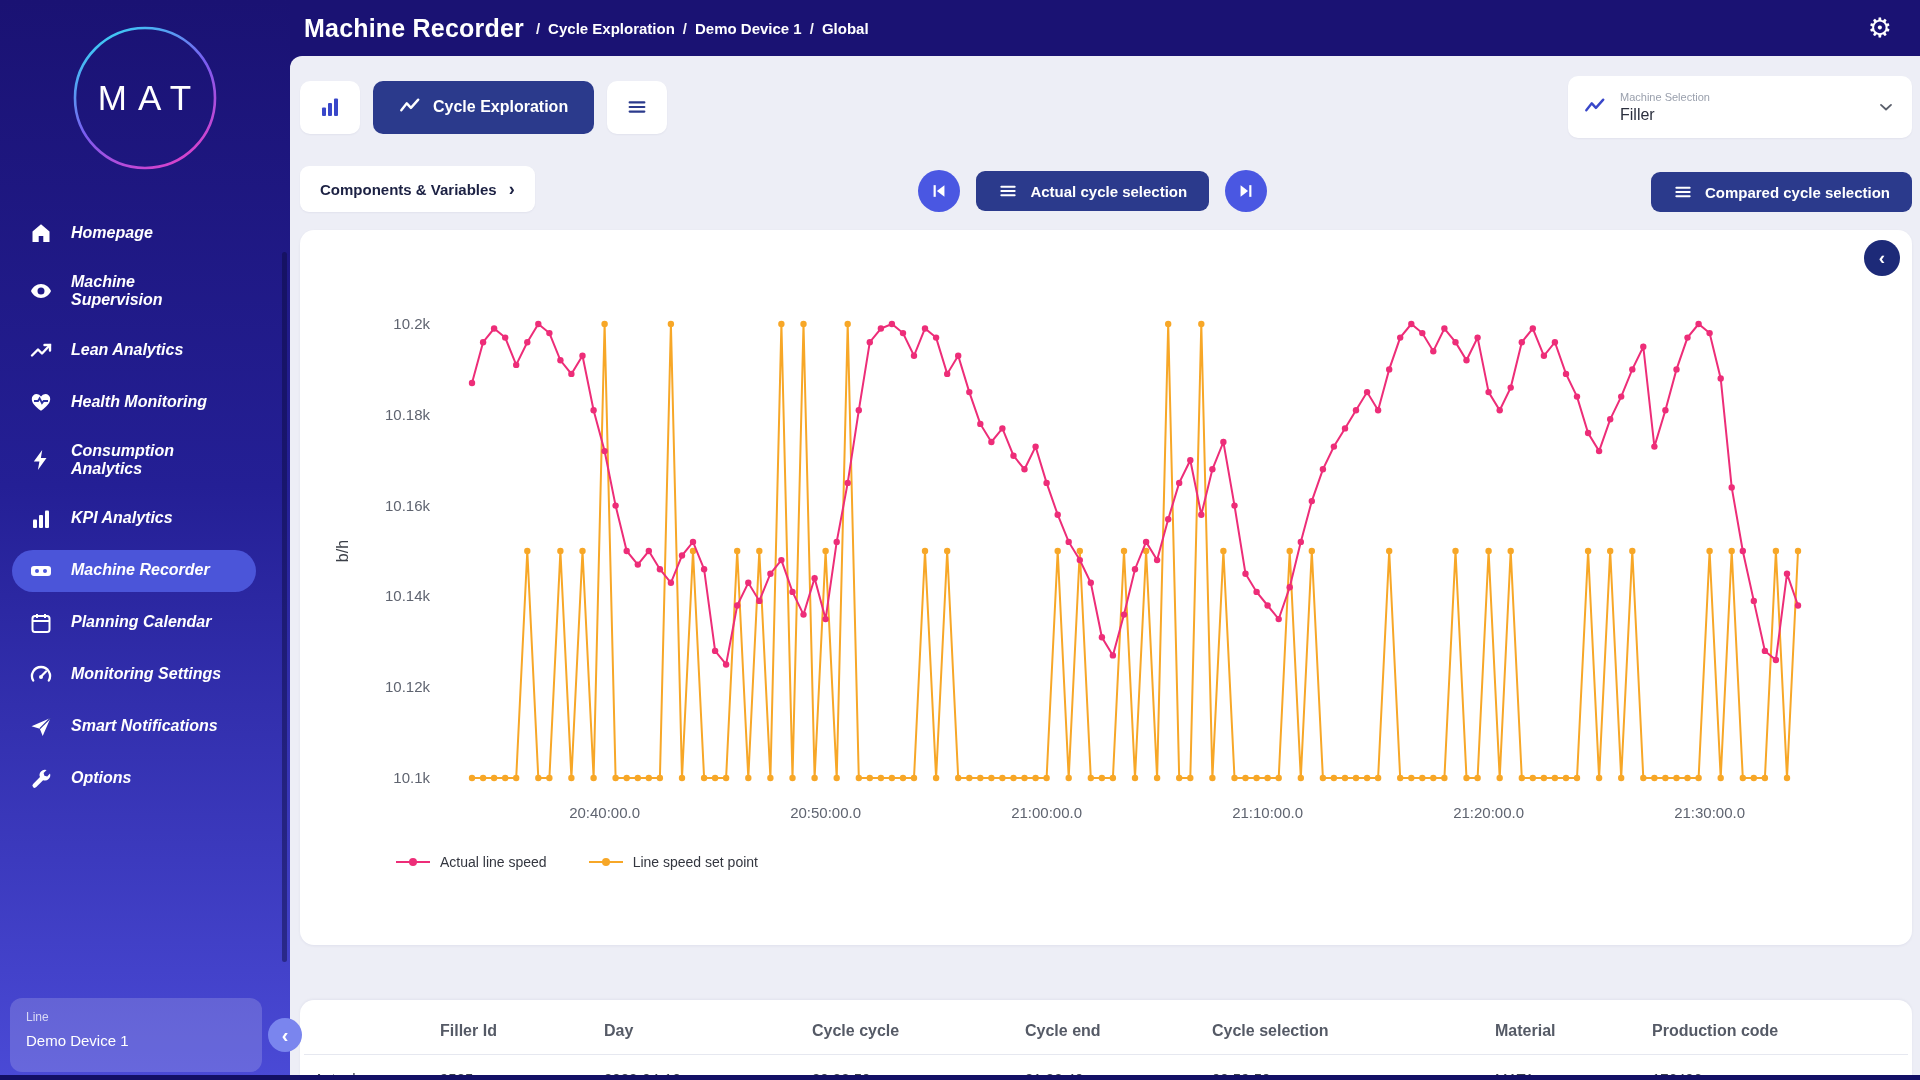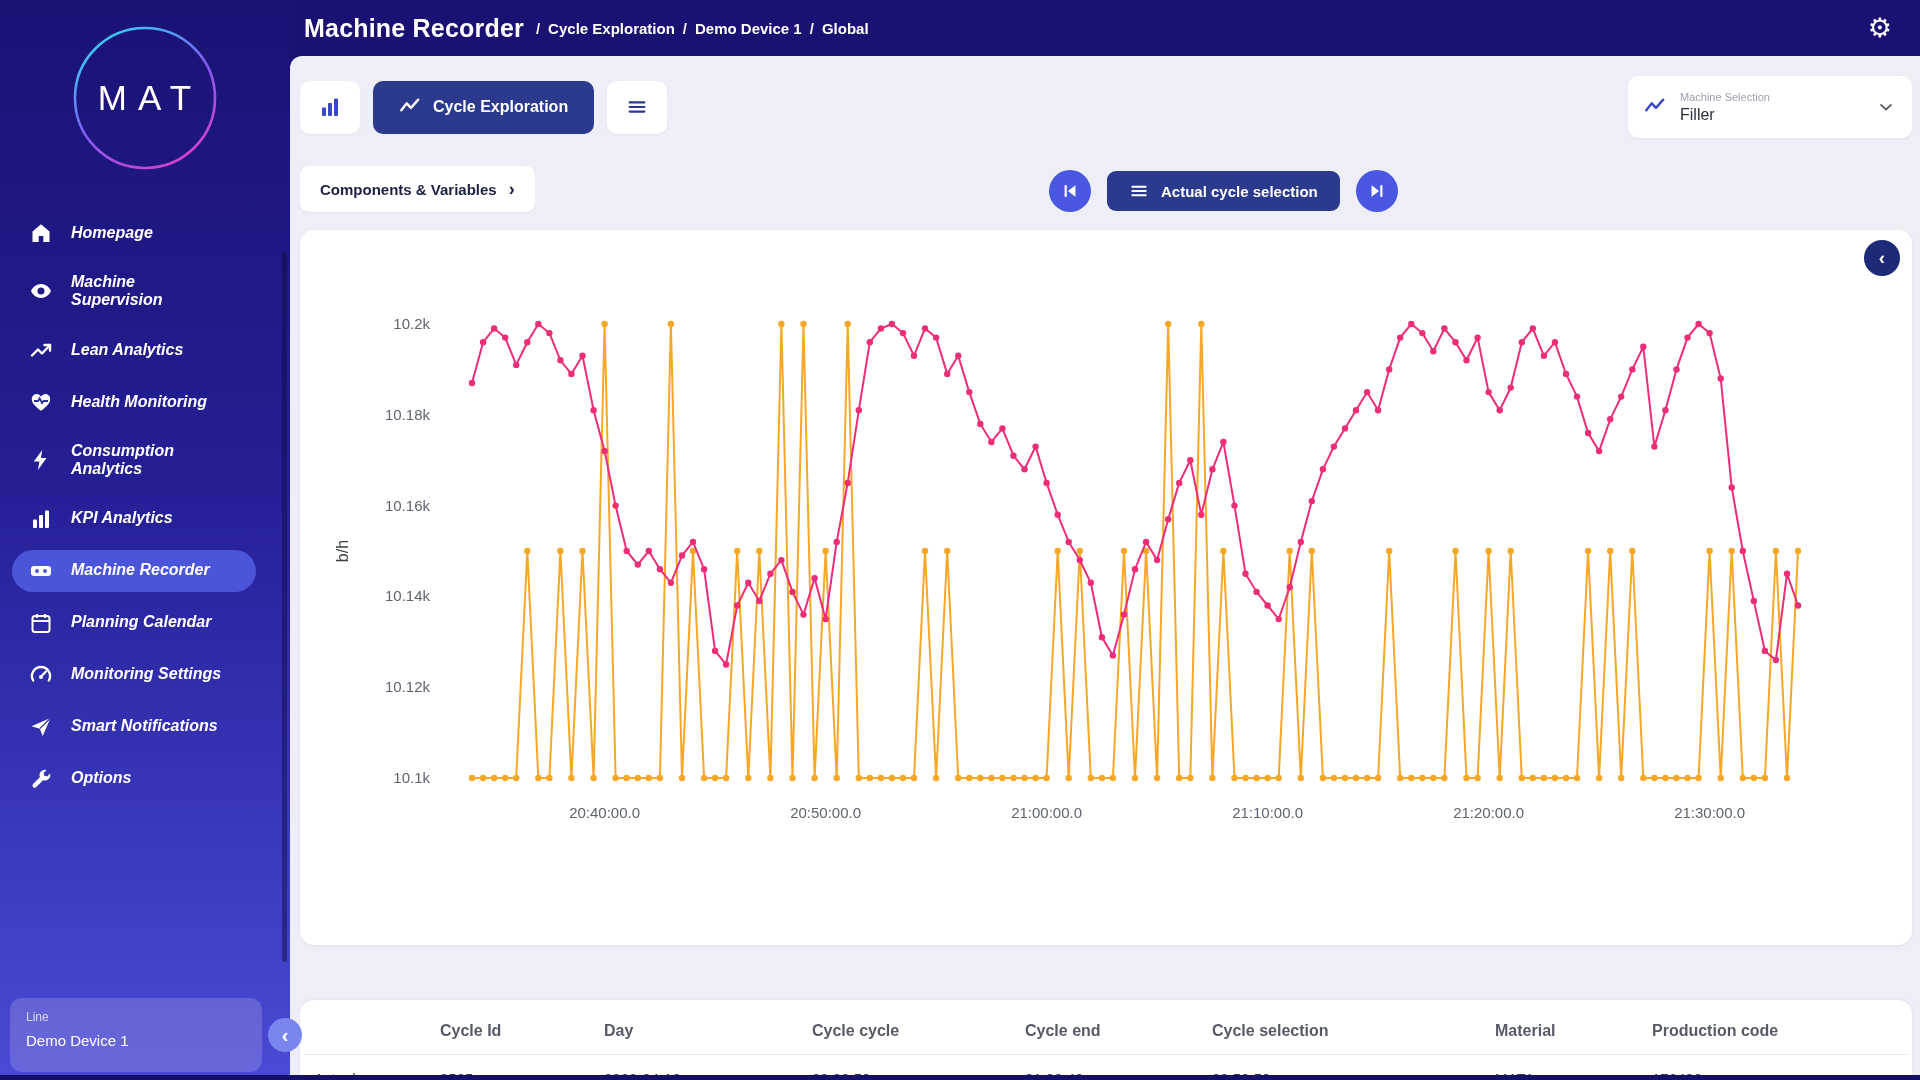"Machine Selection" .machine-select { width: 284px -> 344px }
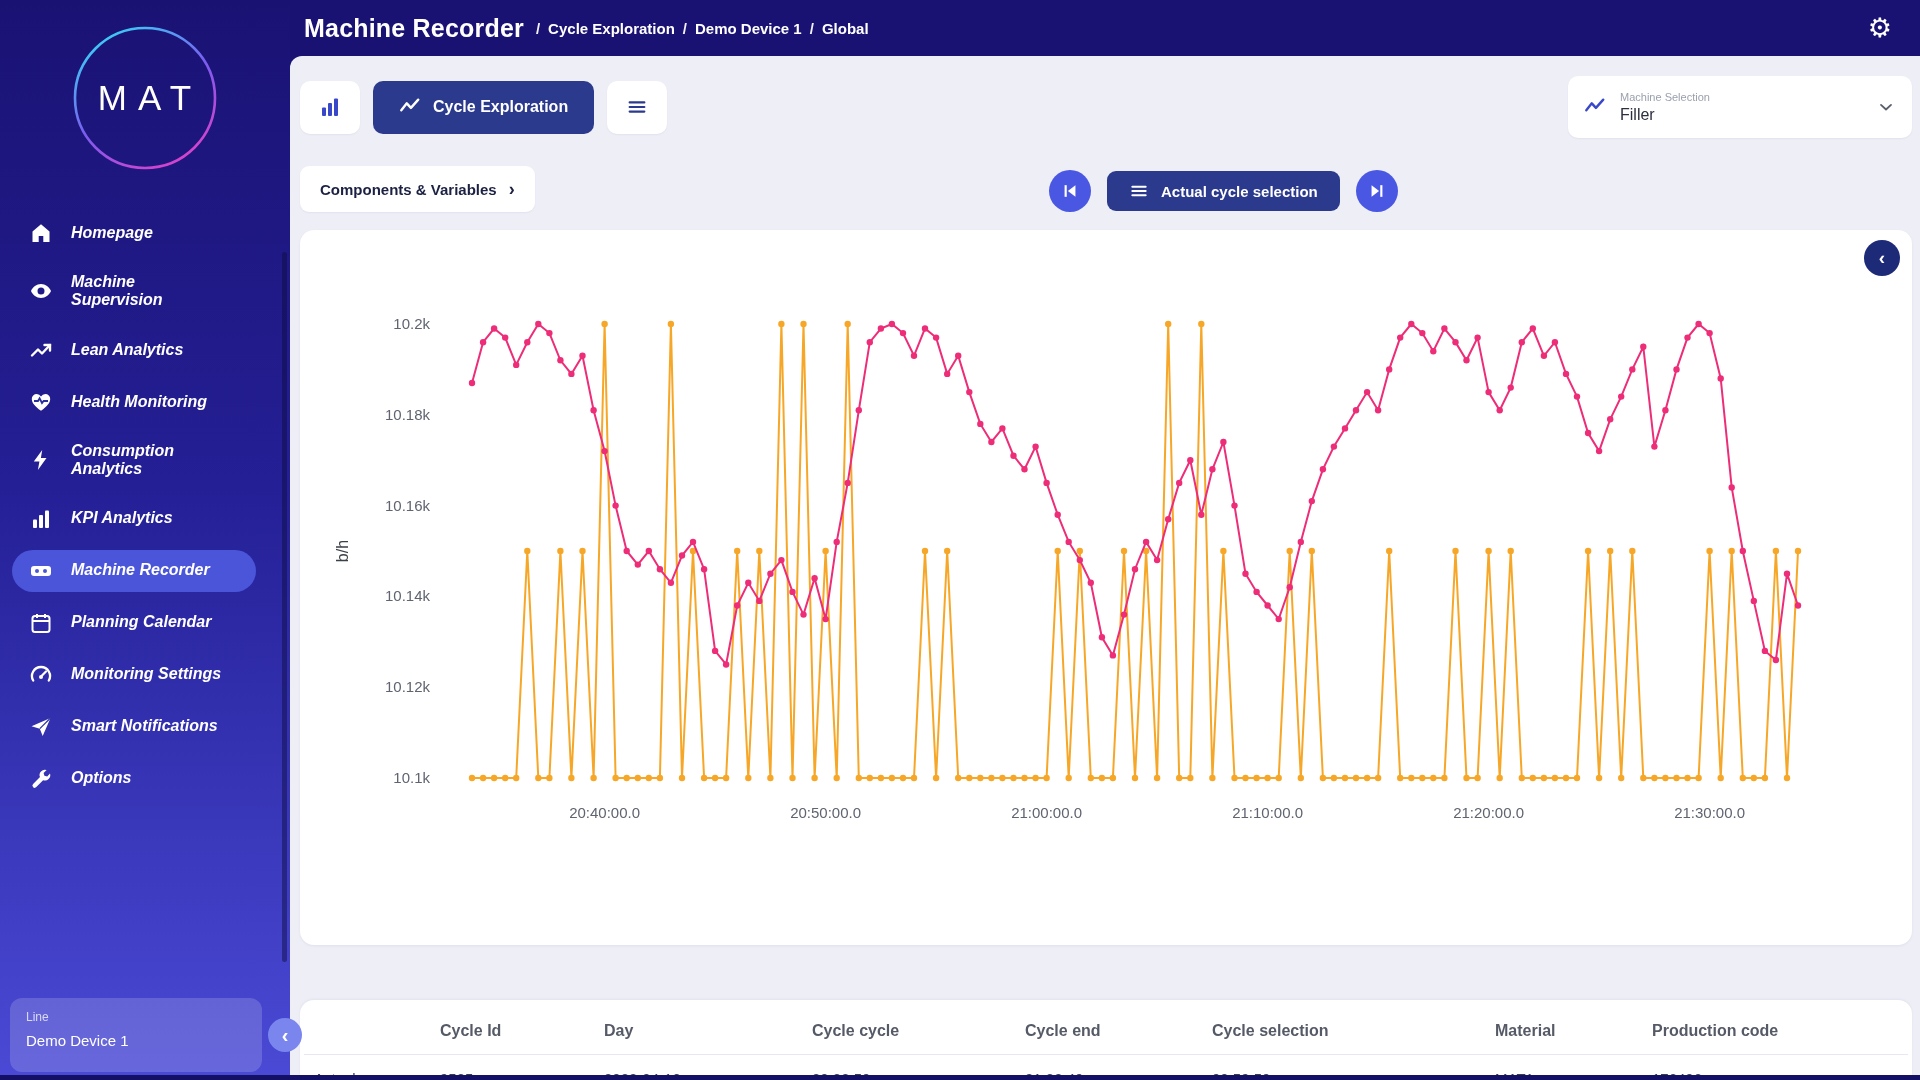"Compared cycle selection" button.btn-dark-sm { html: none -> <button> <svg> <path></path> </svg> <span>Compared cycle selection</span> </button> }
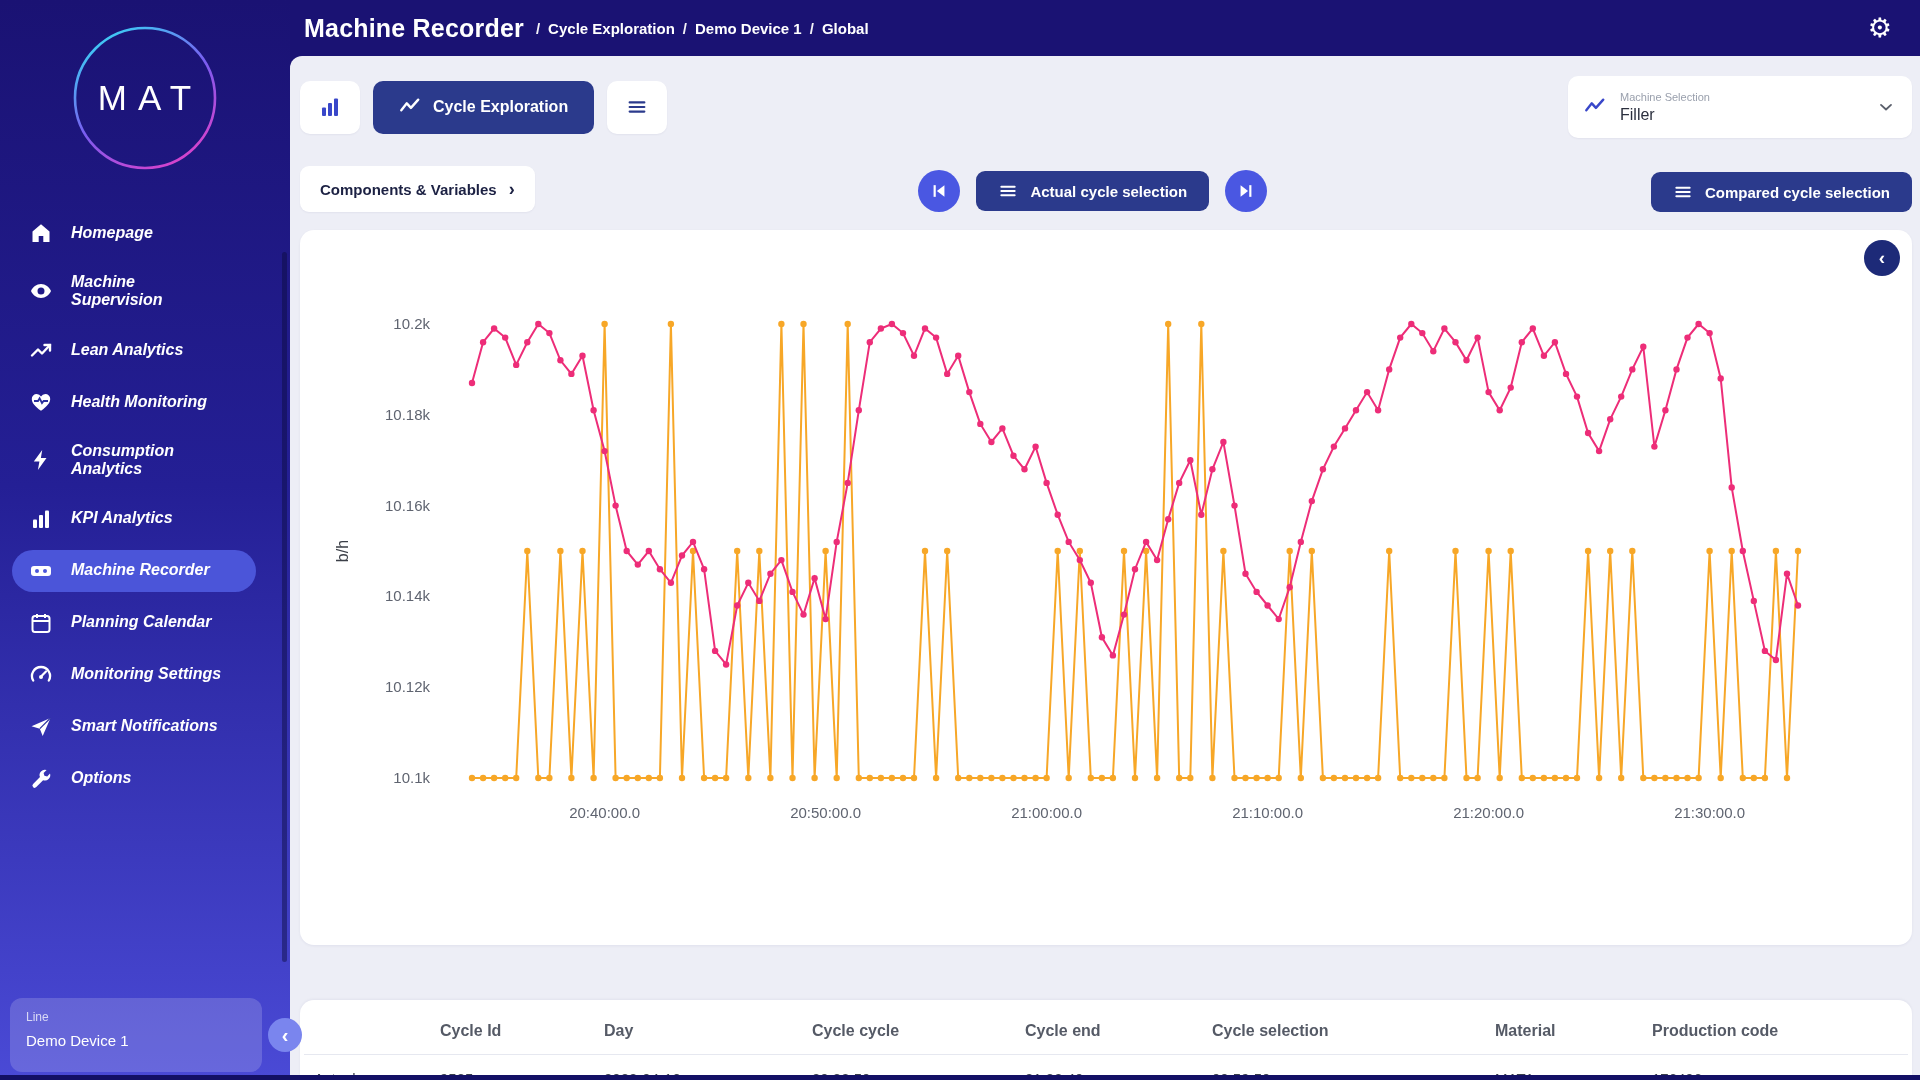"Actual line speed" div.legend { html: none -> <div> <div> <span> <span></span> </span> <span>Actual line speed</span> </div> <div> <span> <span></span> </span> <span>Line speed set point</span> </div> </div> }
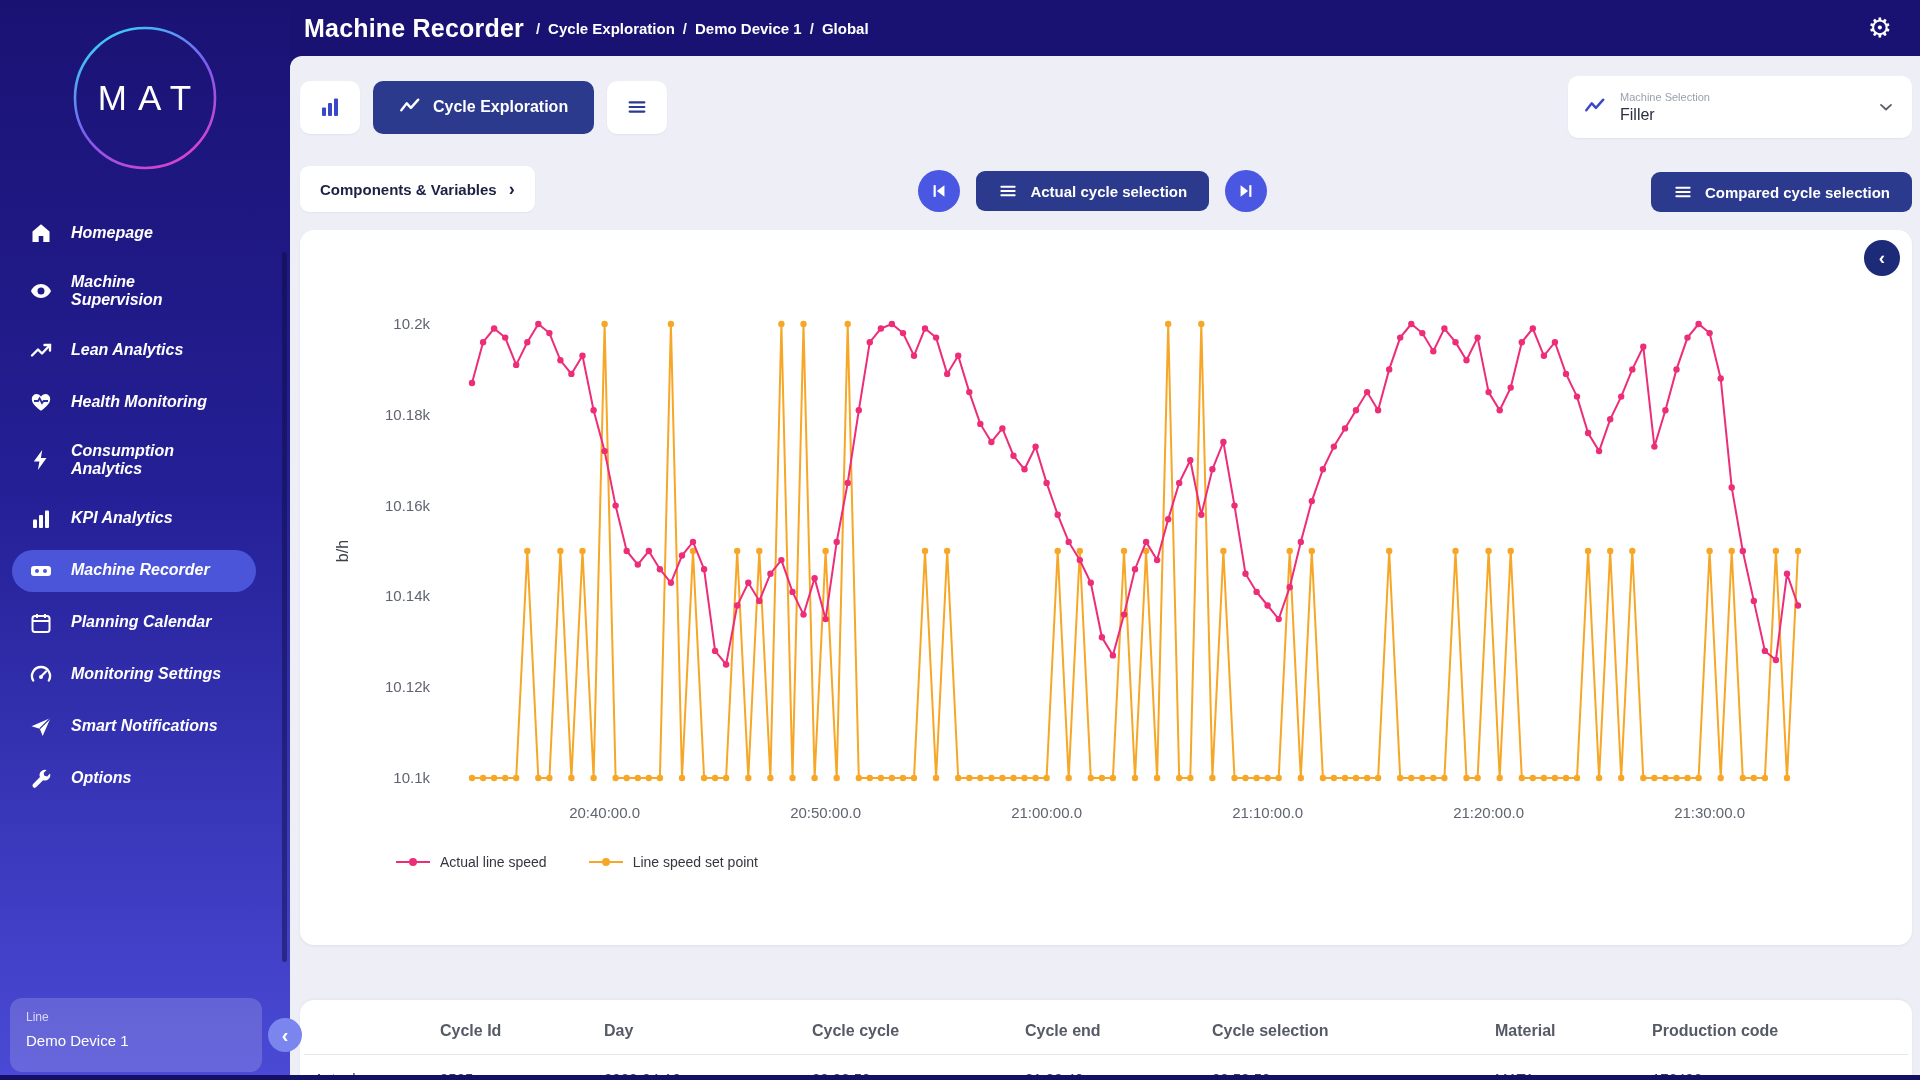"Cycle Id" div.cell { text: Cycle -> Filler }
